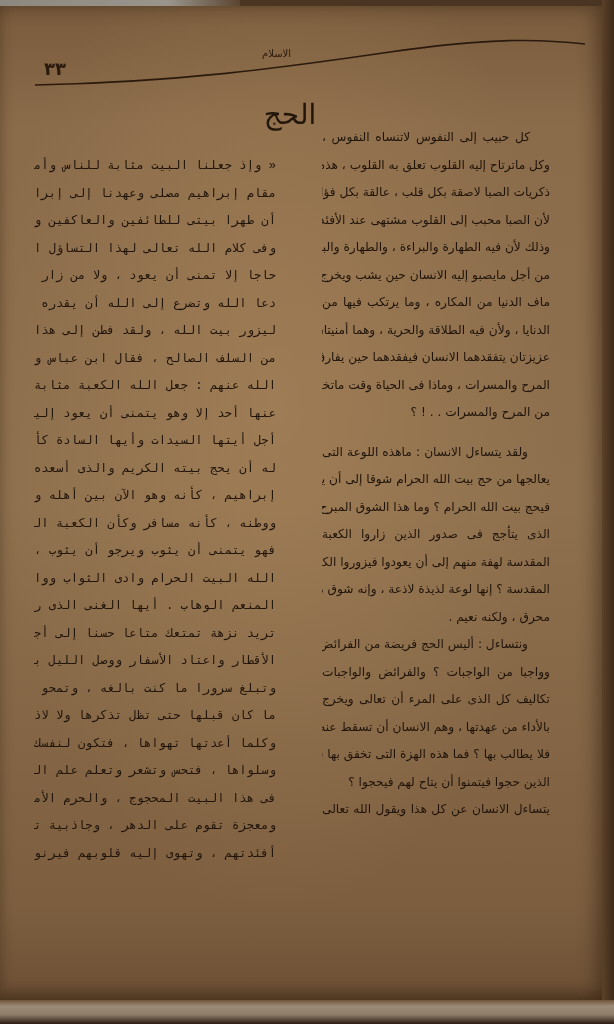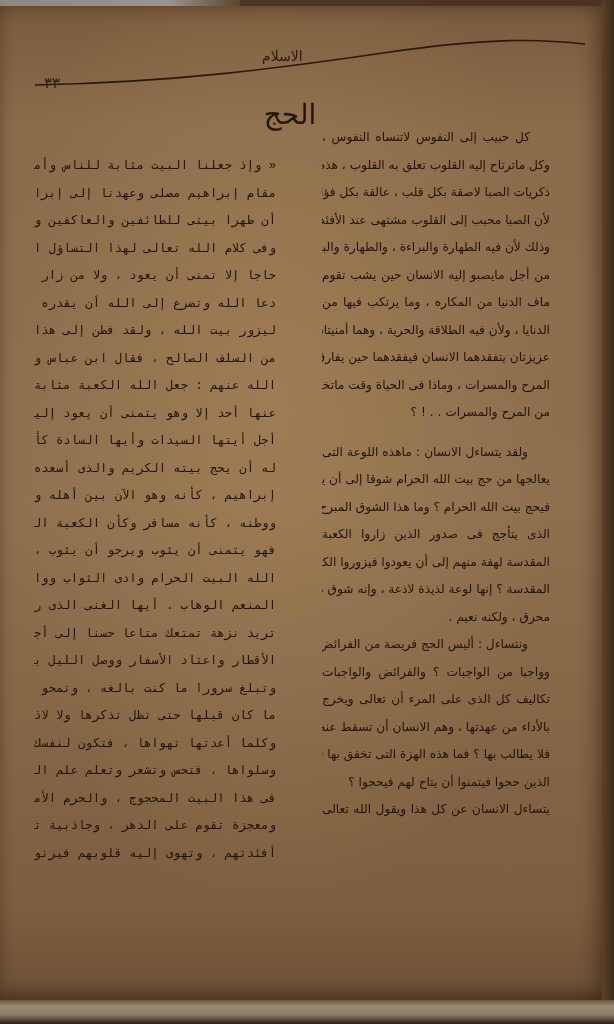"الاسلام" .magazine-name { font-size: 14px -> 10px }
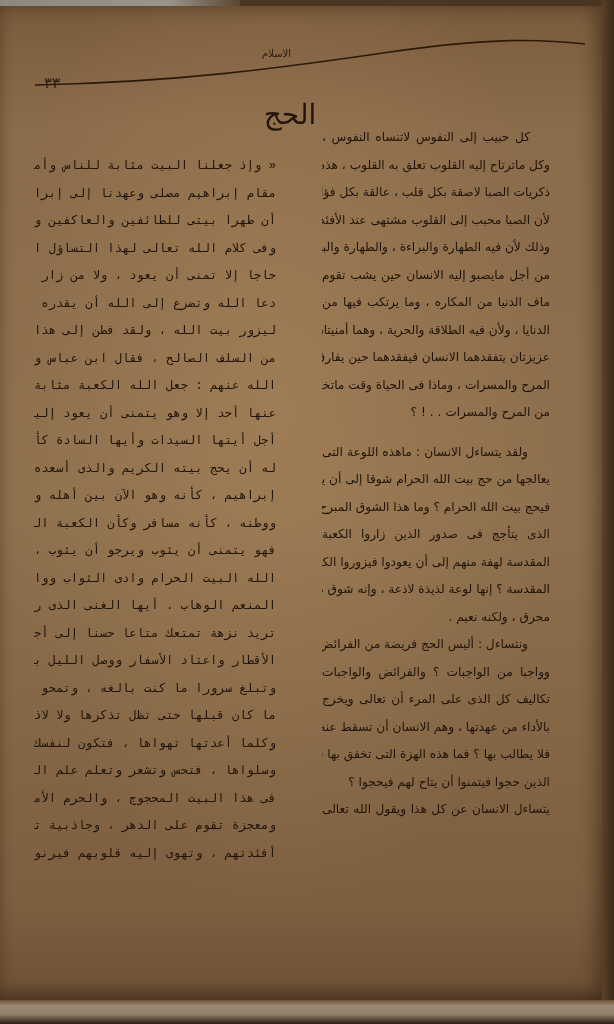"٣٣" .page-number { font-size: 15px -> 18px; font-weight: normal -> bold; margin-top: 16px -> none }
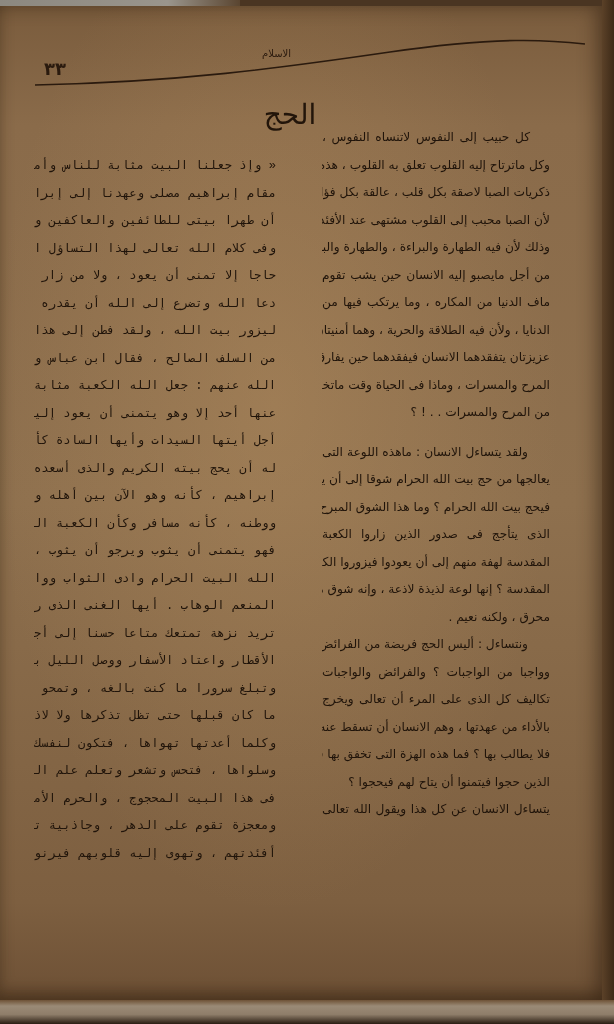"من أجل مايصبو إليه الانسان" span.line { text: تقوم -> ويخرج }
